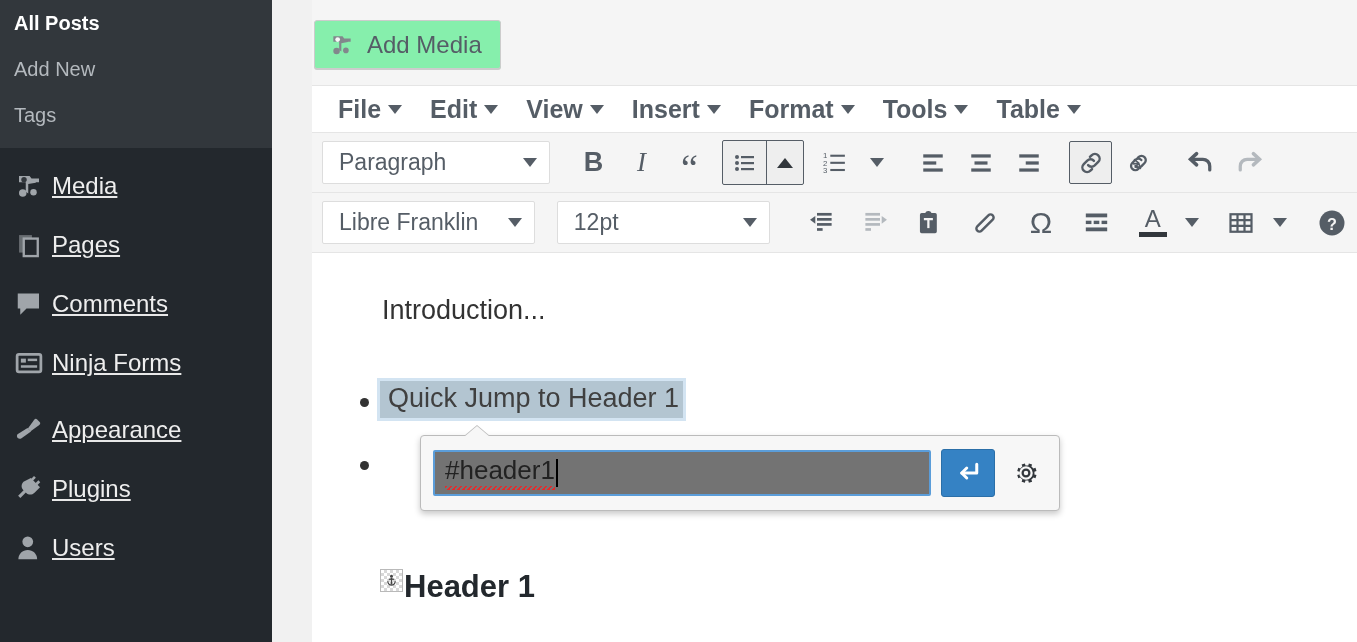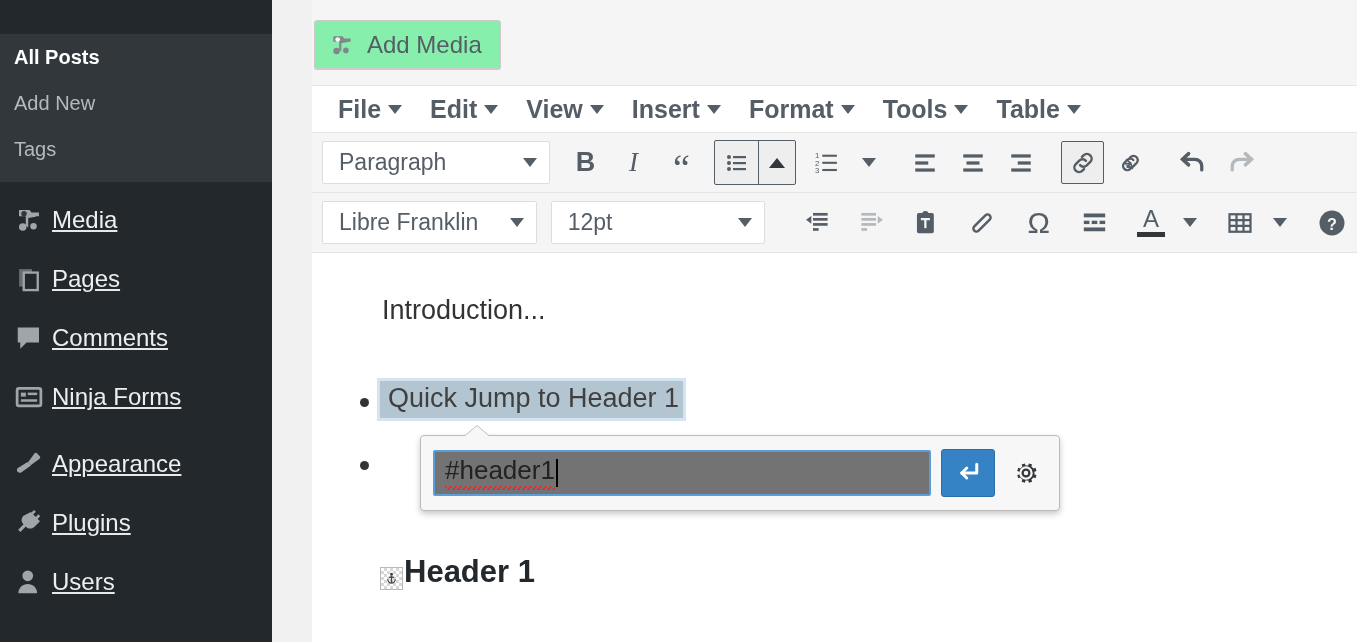"All Posts" #submenu { margin-top: 34px -> none }
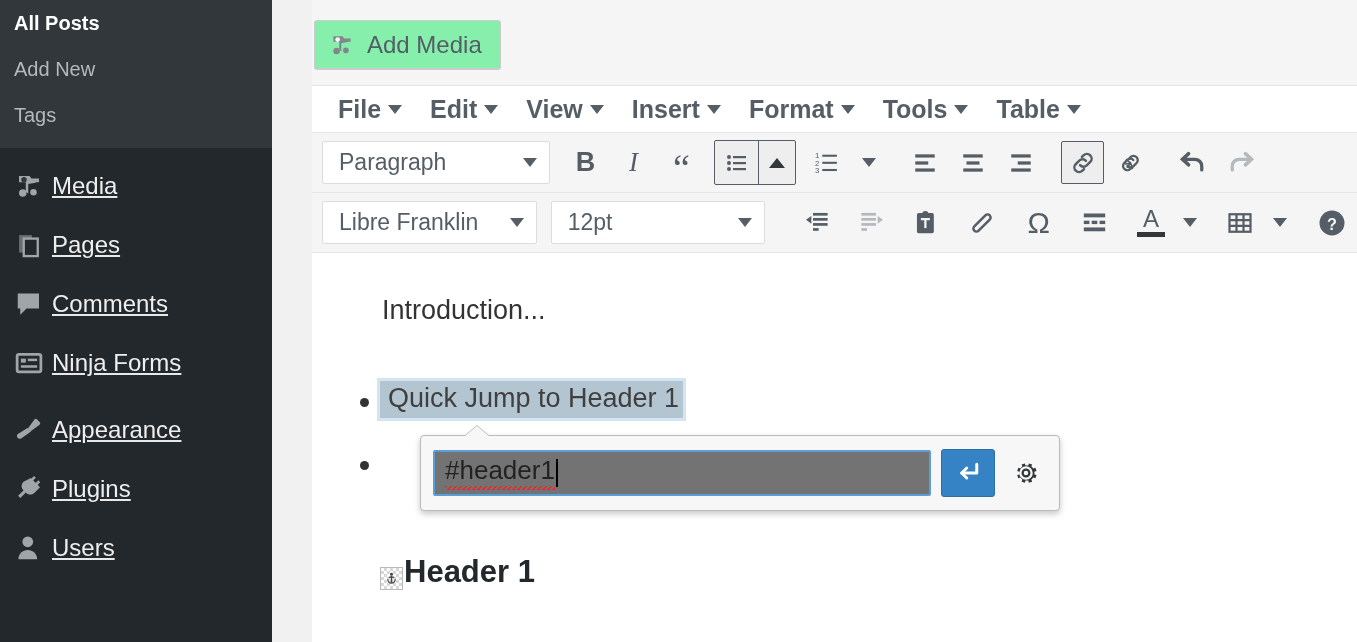"Paragraph" .selectbox { margin-right: 14px -> 22px }
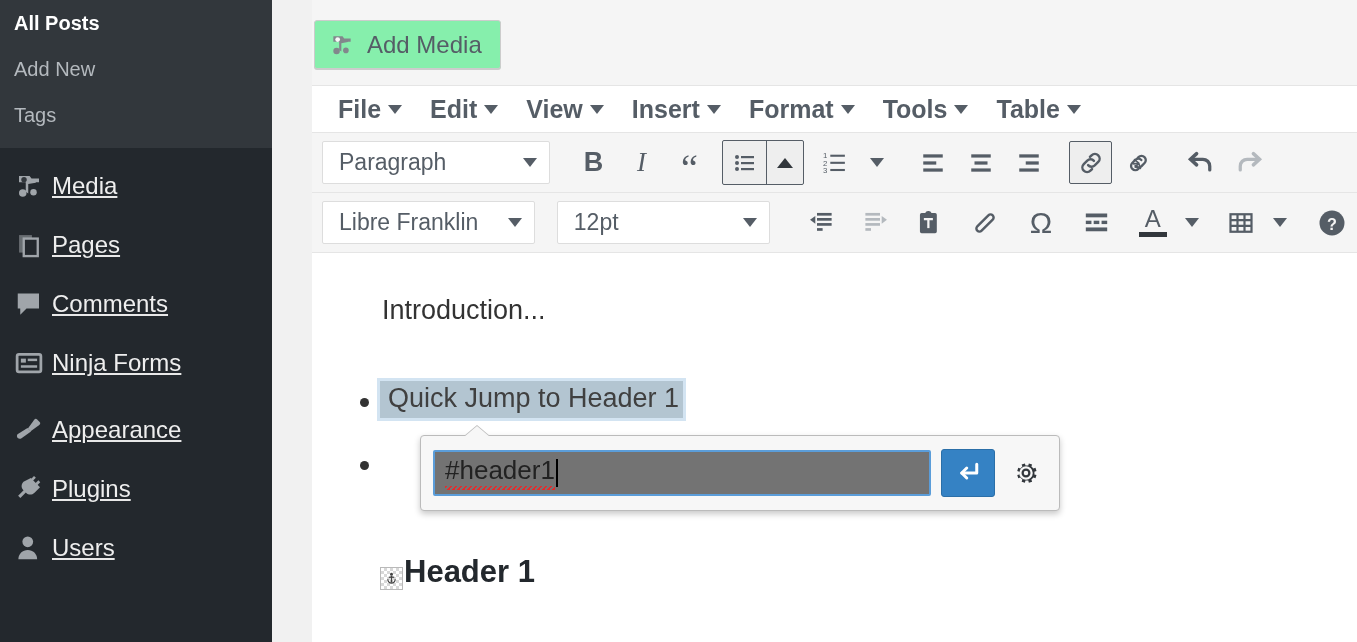"Header 1" #header-line { align-items: flex-end -> flex-start; top: 301px -> 316px }
